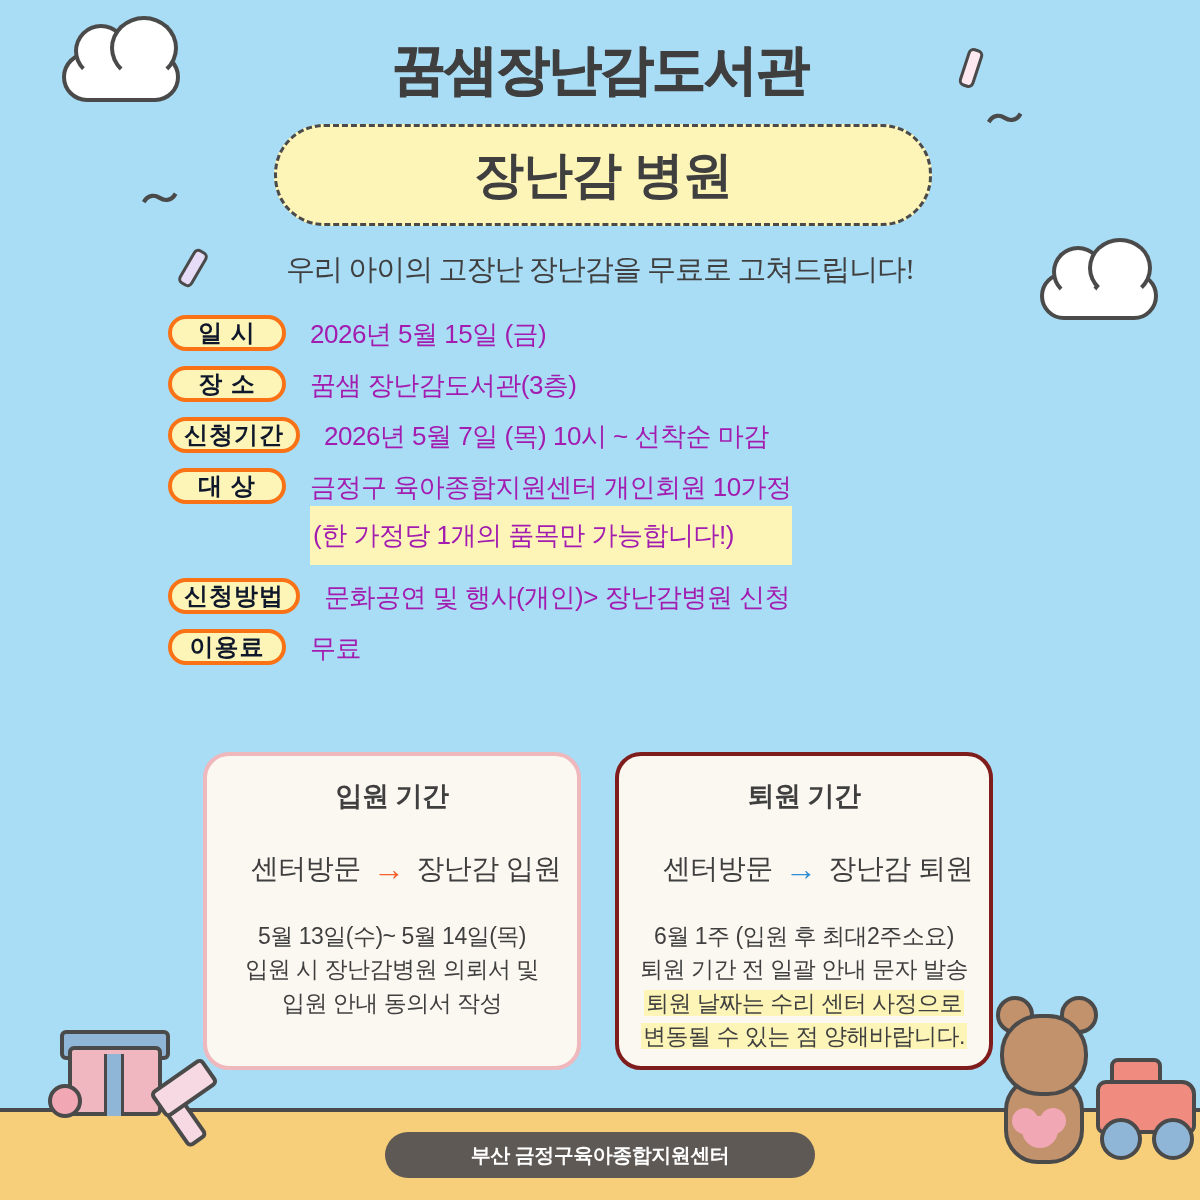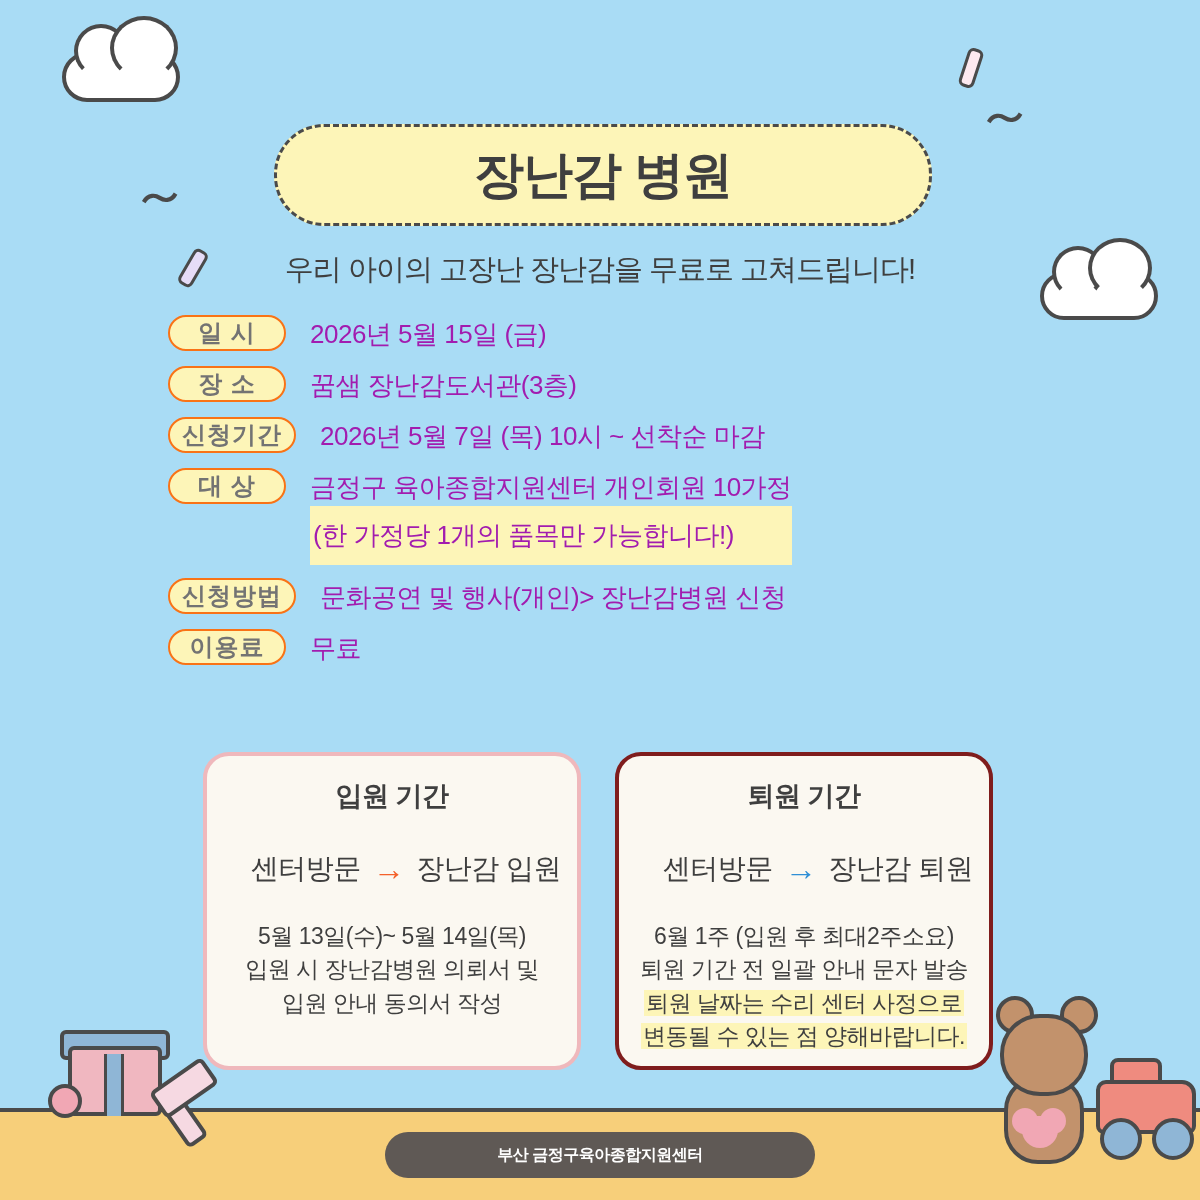"꿈샘장난감도서관" div.title { html: none -> <div>꿈샘장난감도서관</div> }
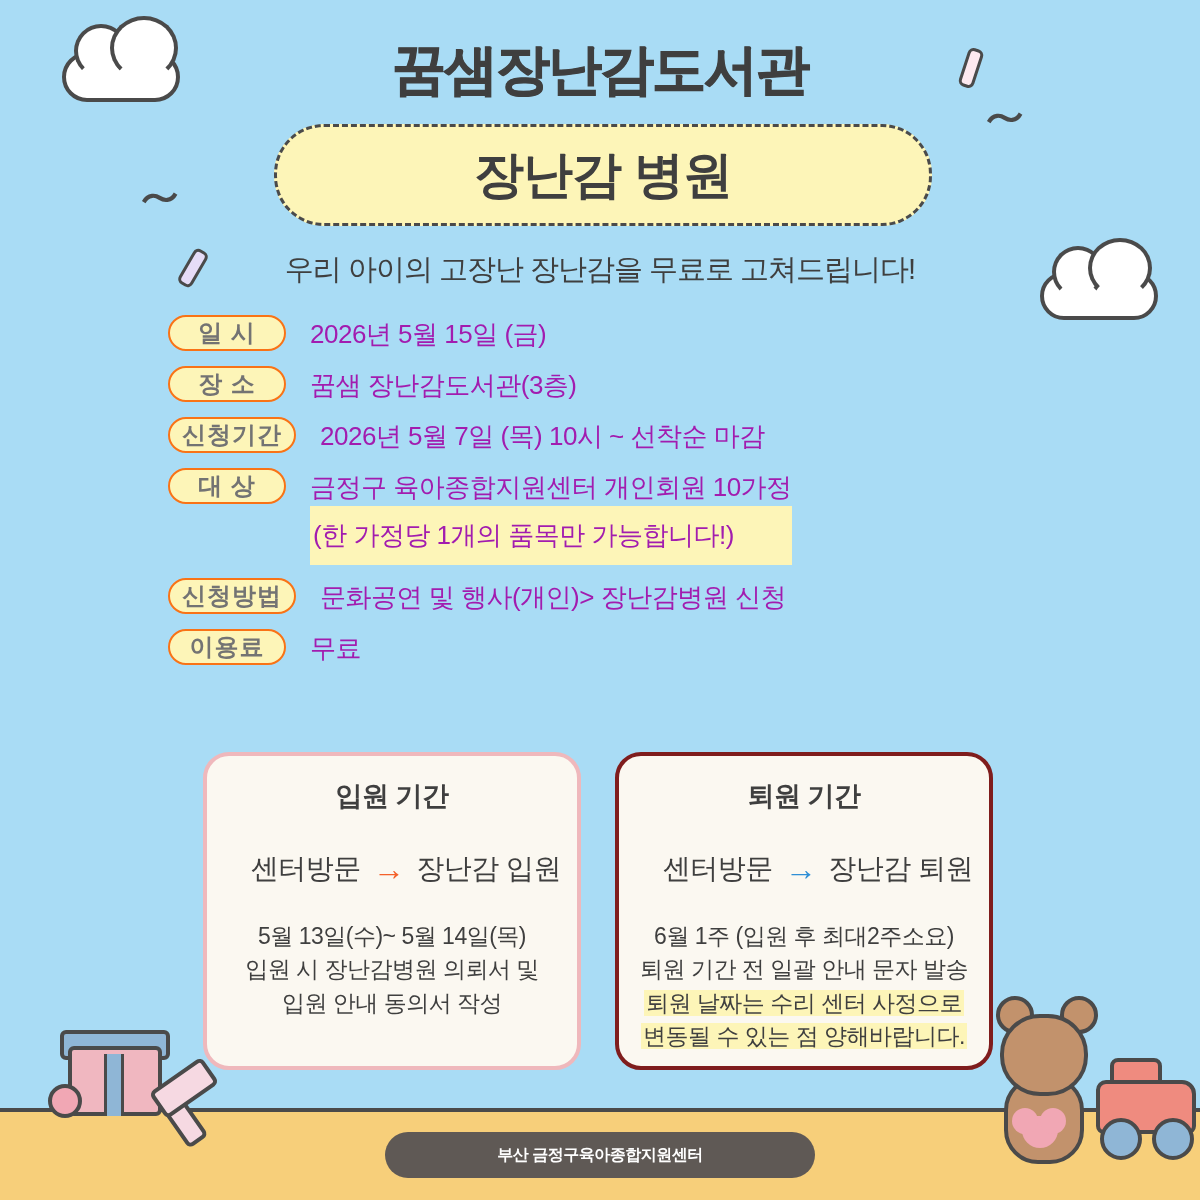"우리 아이의 고장난 장난감을 무료로" .subtitle { font-family: none -> Liberation Serif, serif }
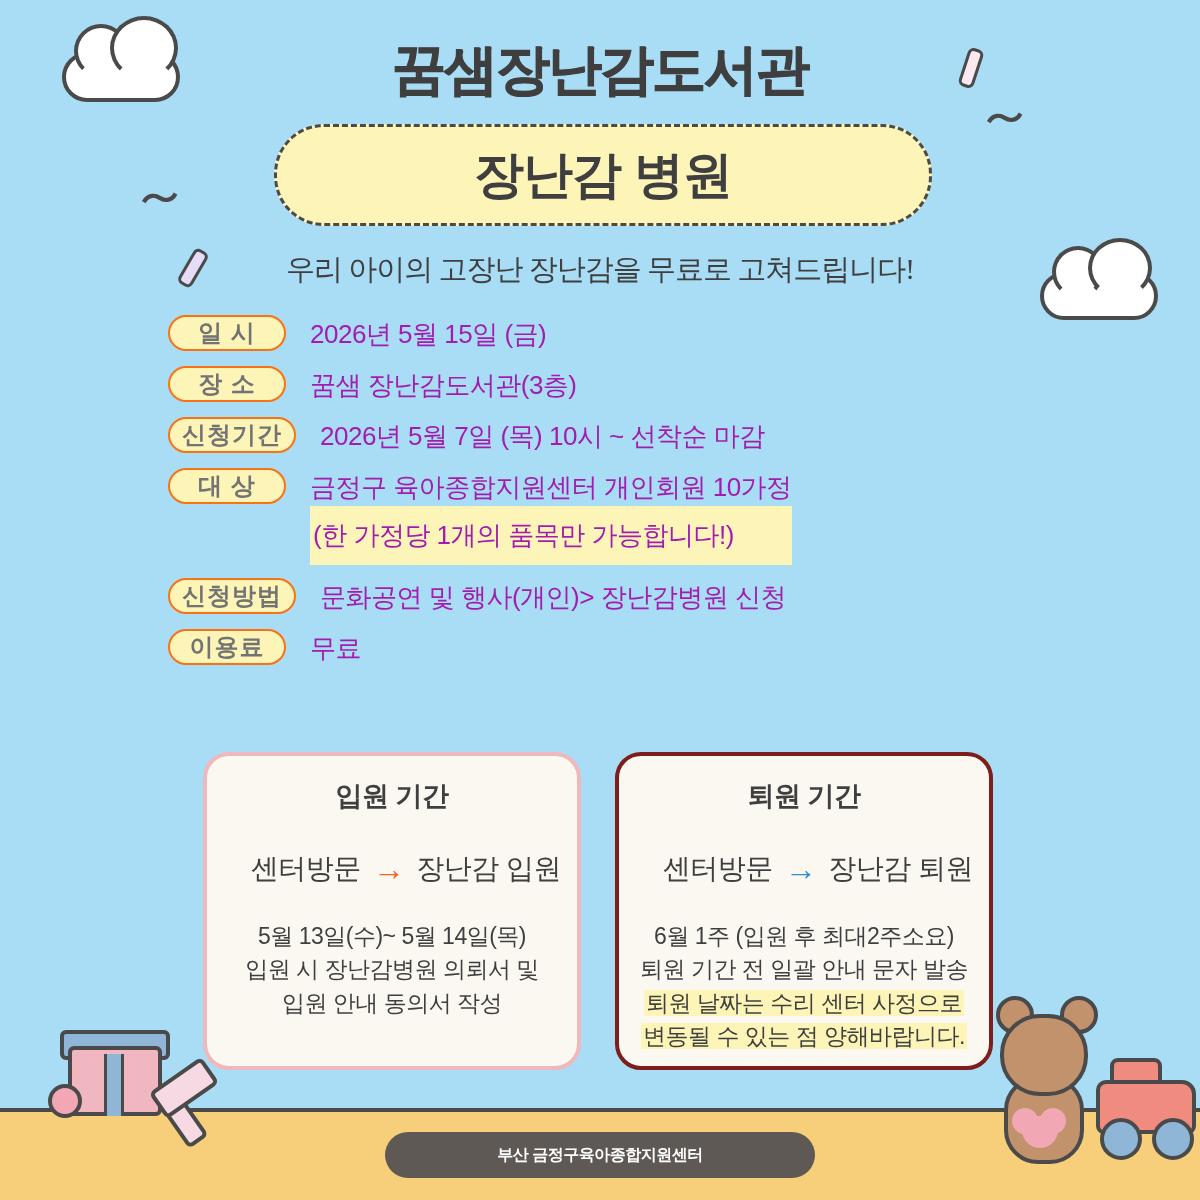"일 시" .label { border: 2px solid #f97316 -> 4px solid #f97316; color: #737373 -> #0f172a }
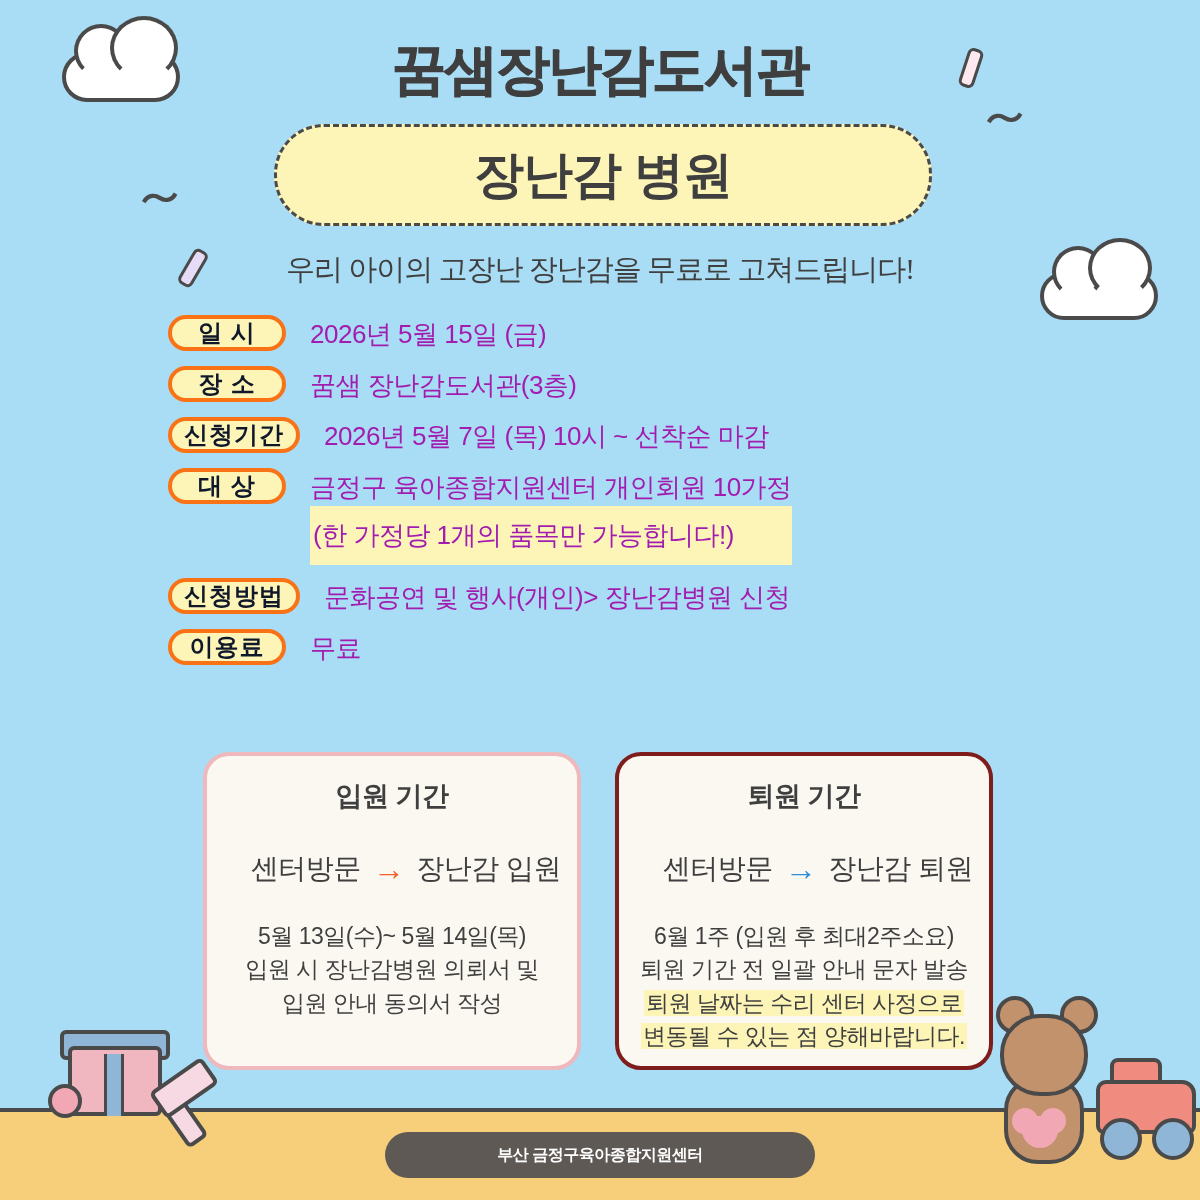"부산 금정구육아종합지원센터" .footer-pill { font-size: 16px -> 20px }
